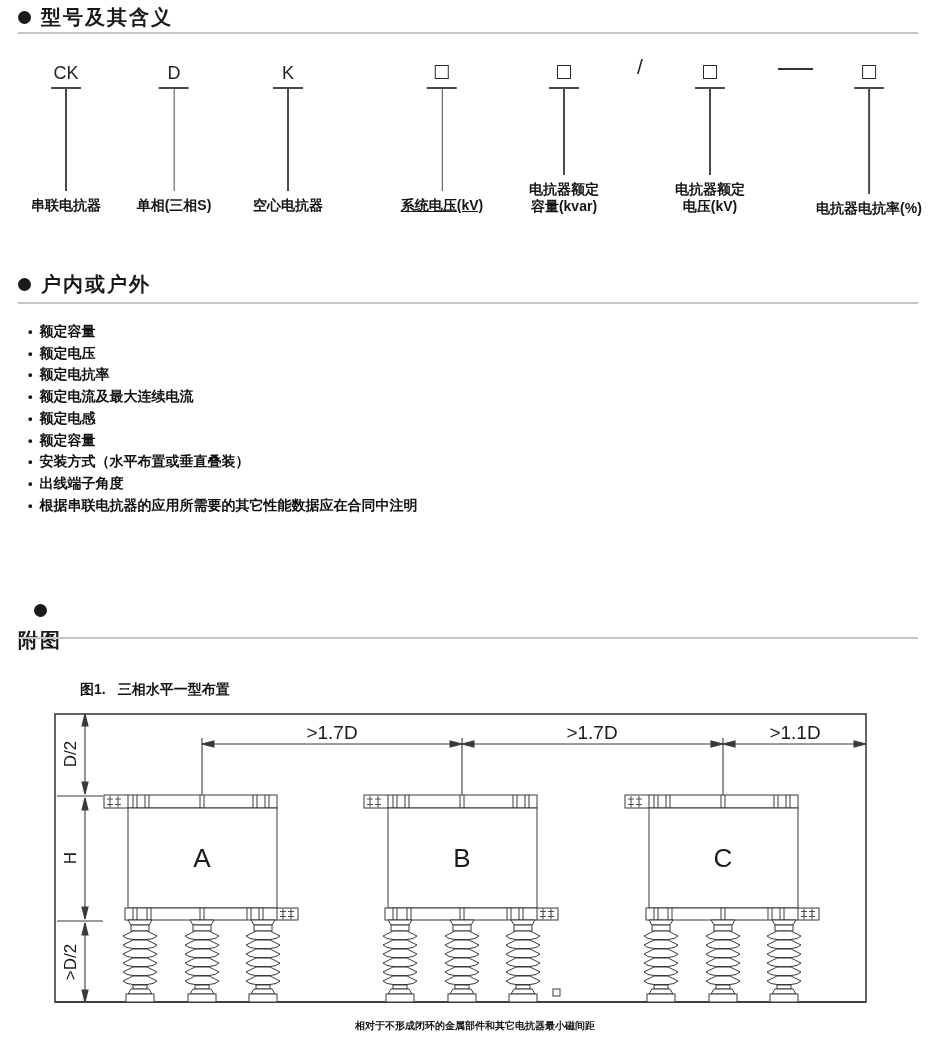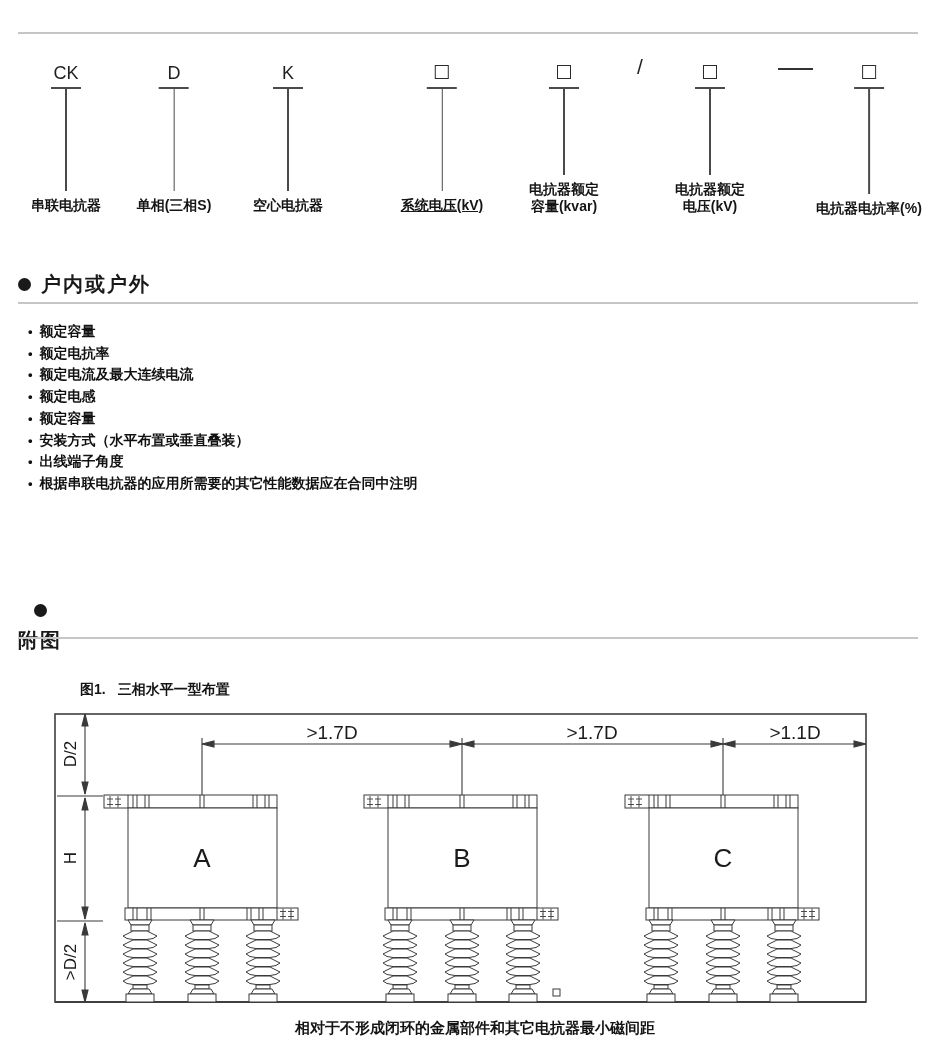"型号及其含义" div.sec-head { html: none -> <div> <span></span> <span>型号及其含义</span> </div> }
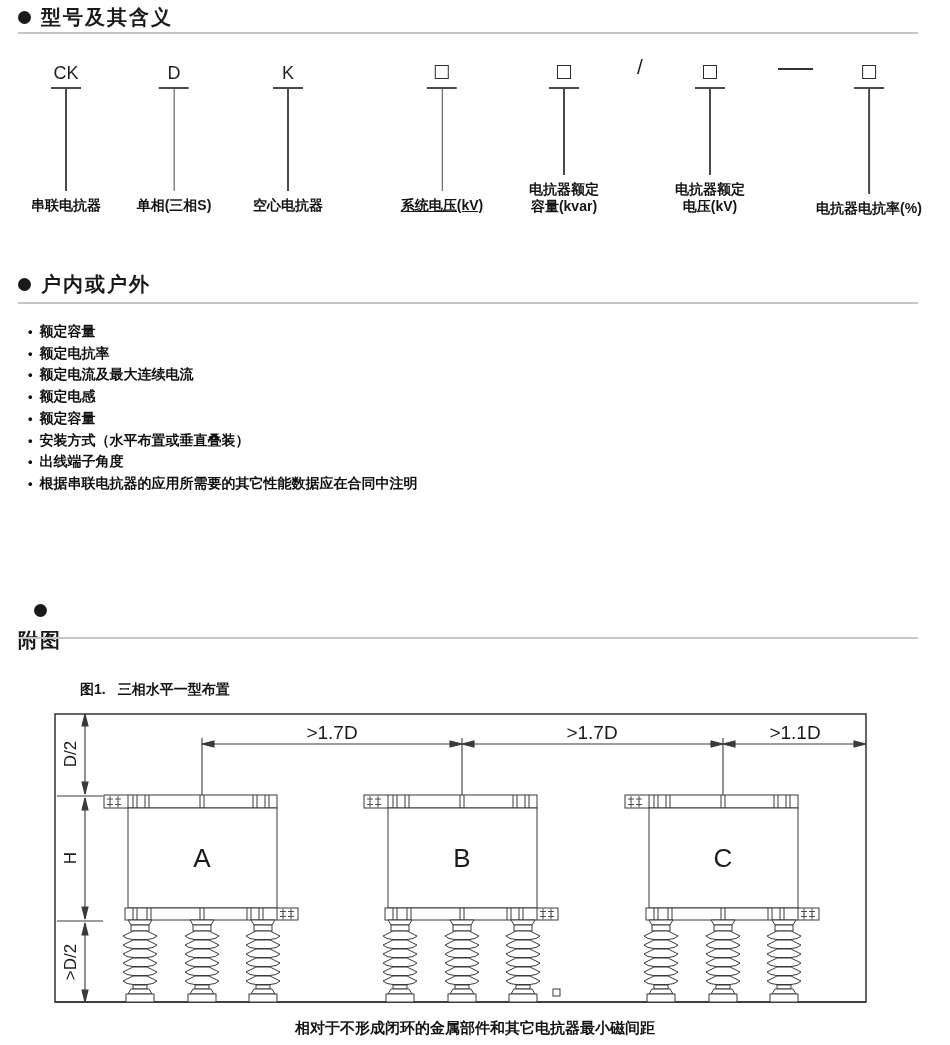"额定电压" li { html: none -> <li>额定电压</li> }
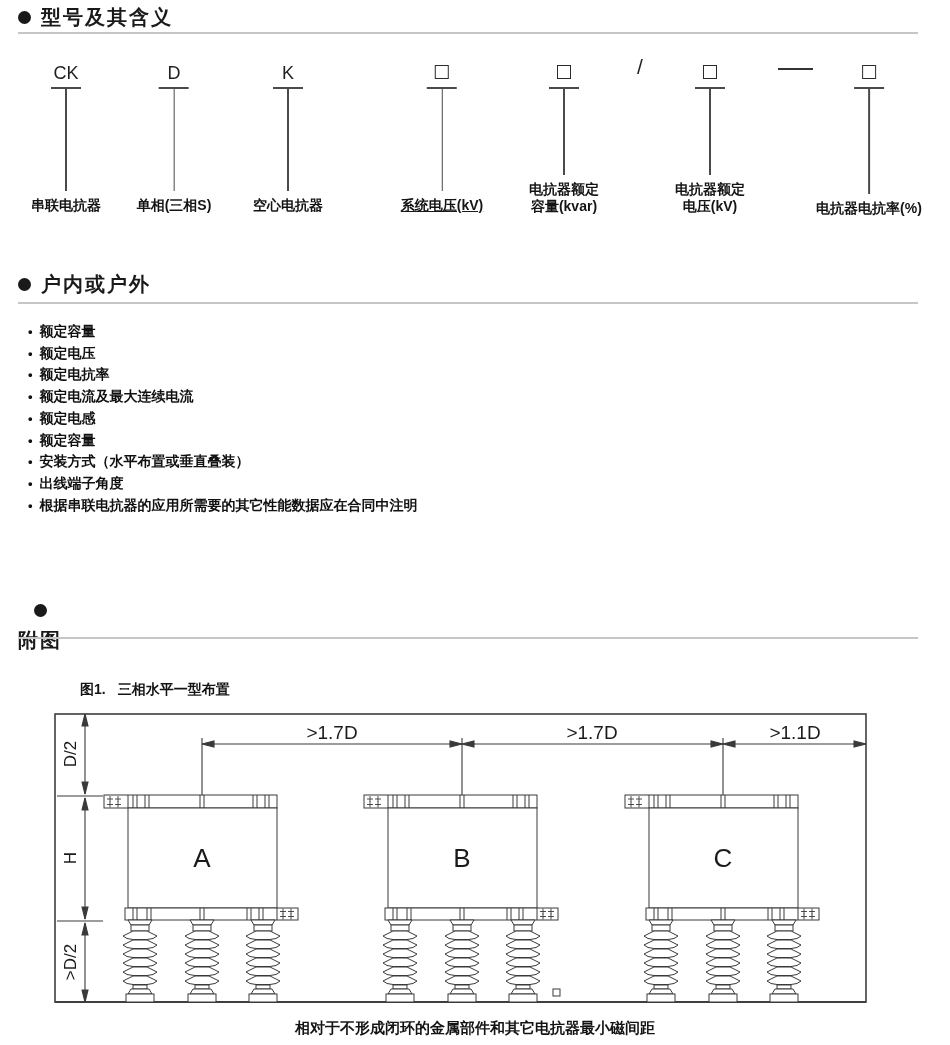"相对于不形成闭环的金属部件和其它电抗器最小磁间距" .fig-caption { font-size: 15px -> 10px }
